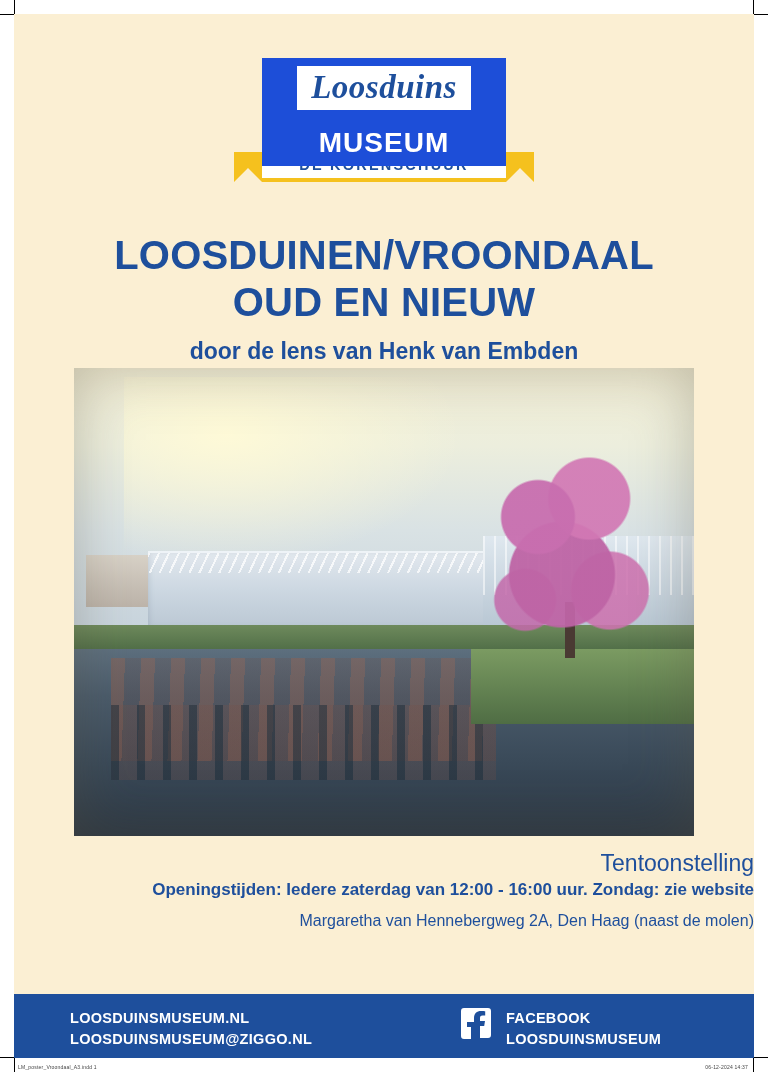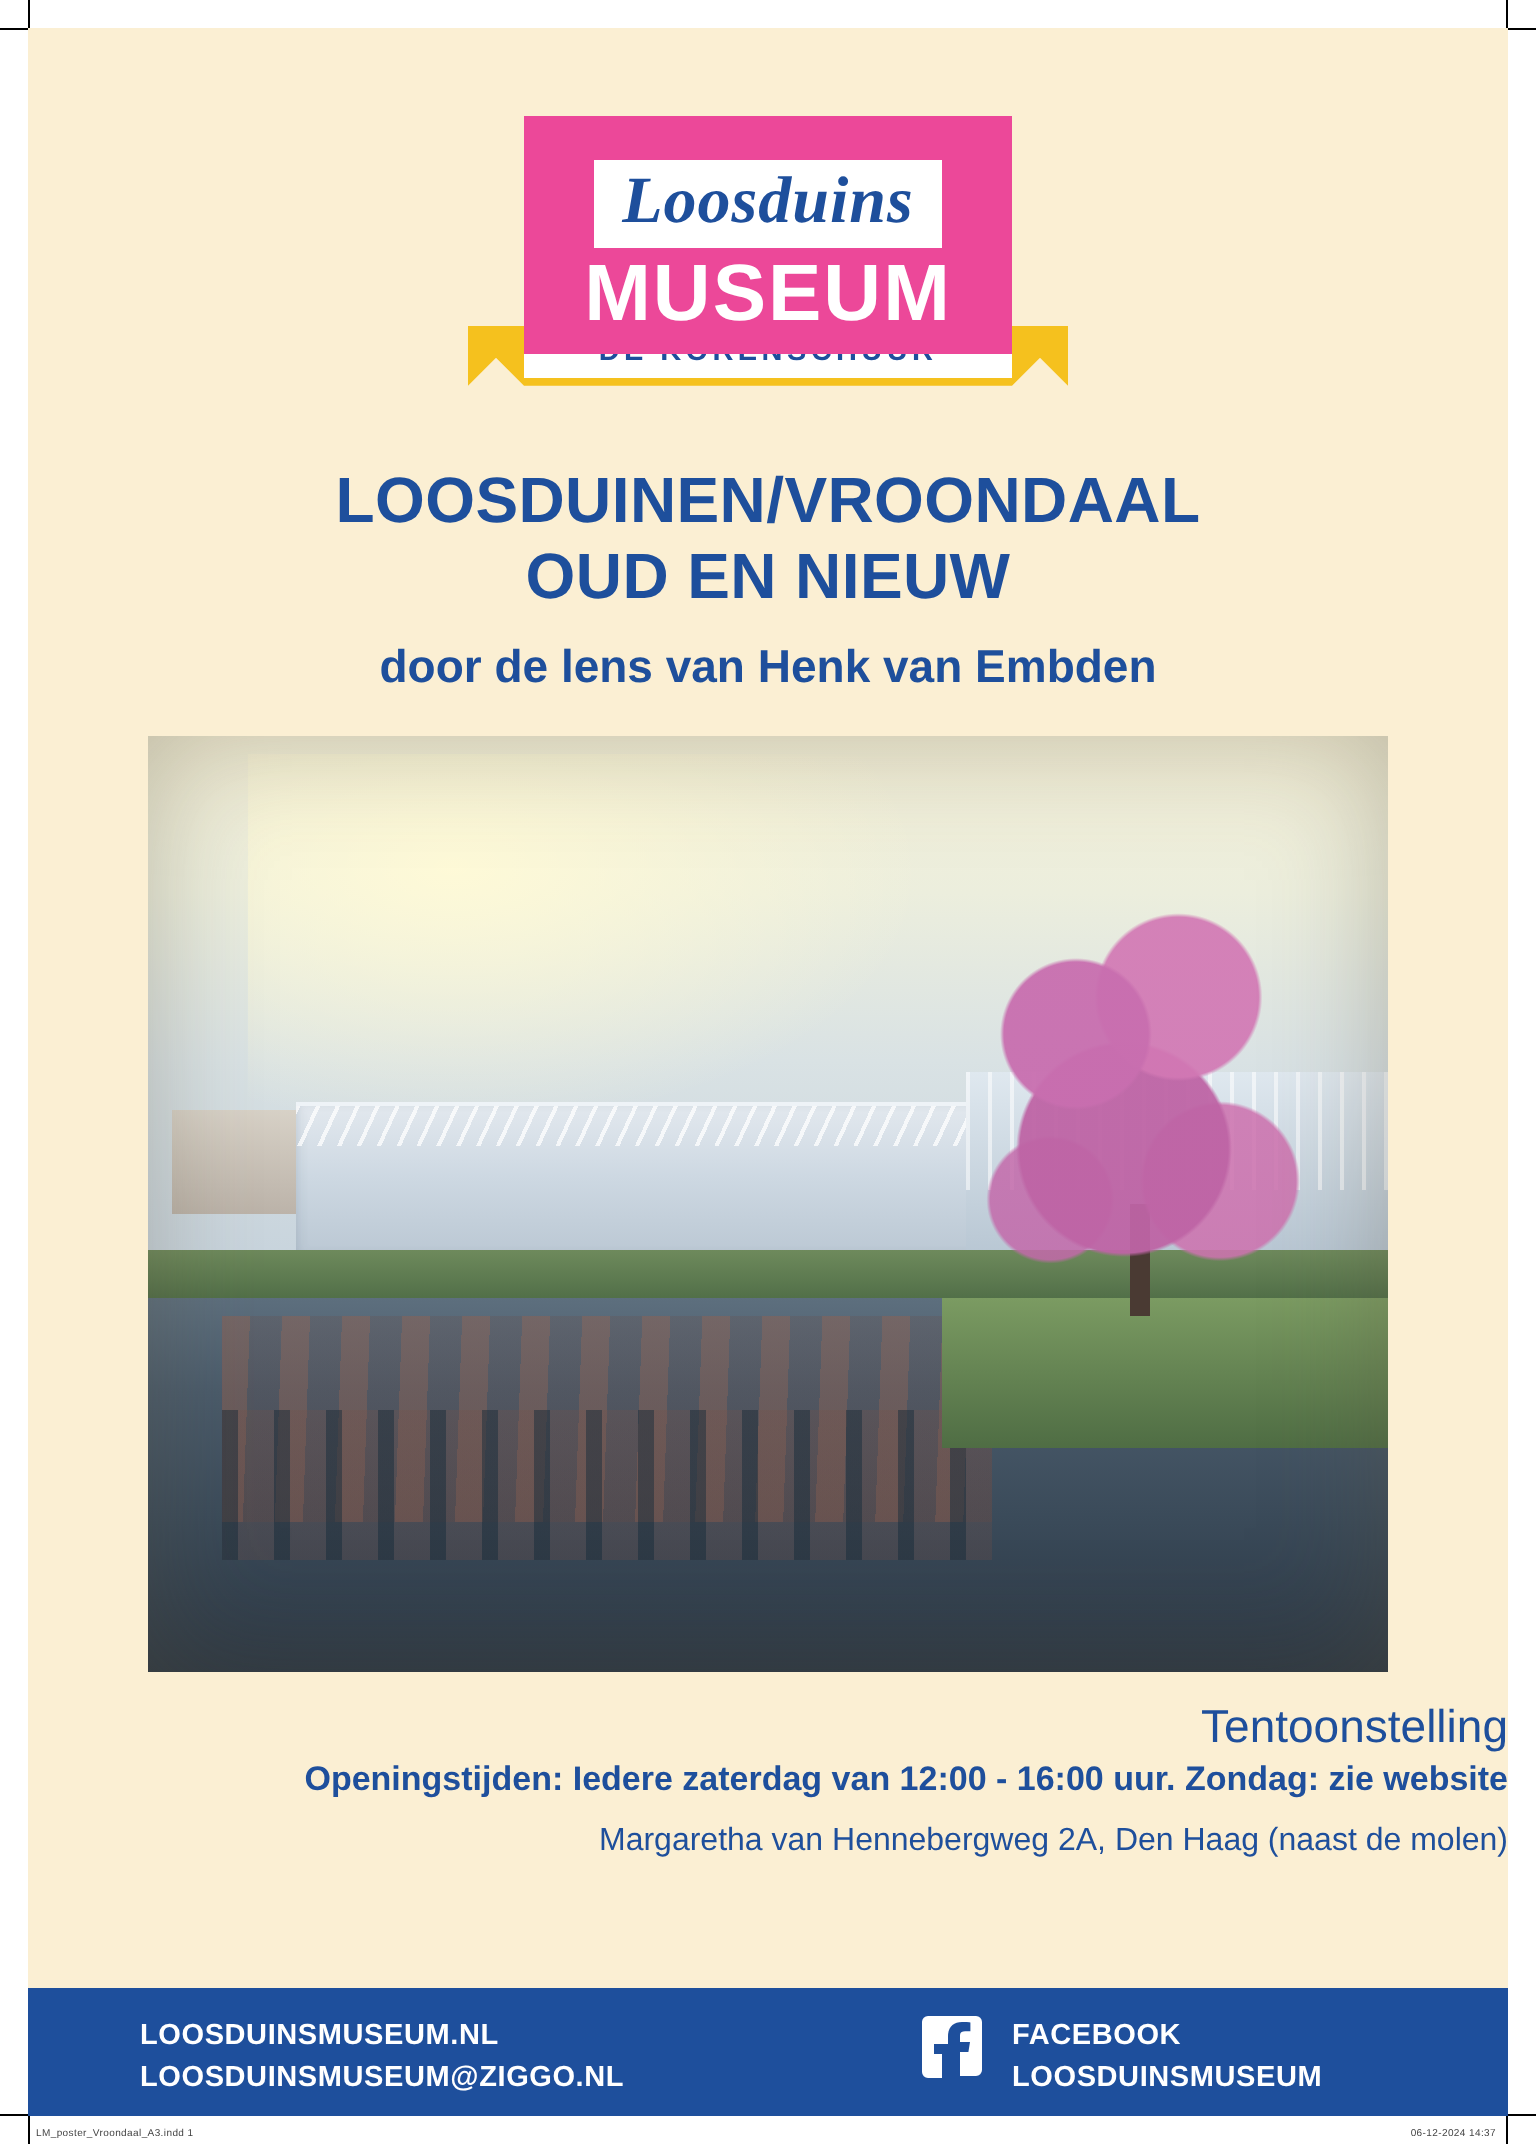"Loosduins" .logo-box { background: #ec4899 -> #1d4ed8; padding: 22px 0 8px 0 -> 8px 0 8px 0 }
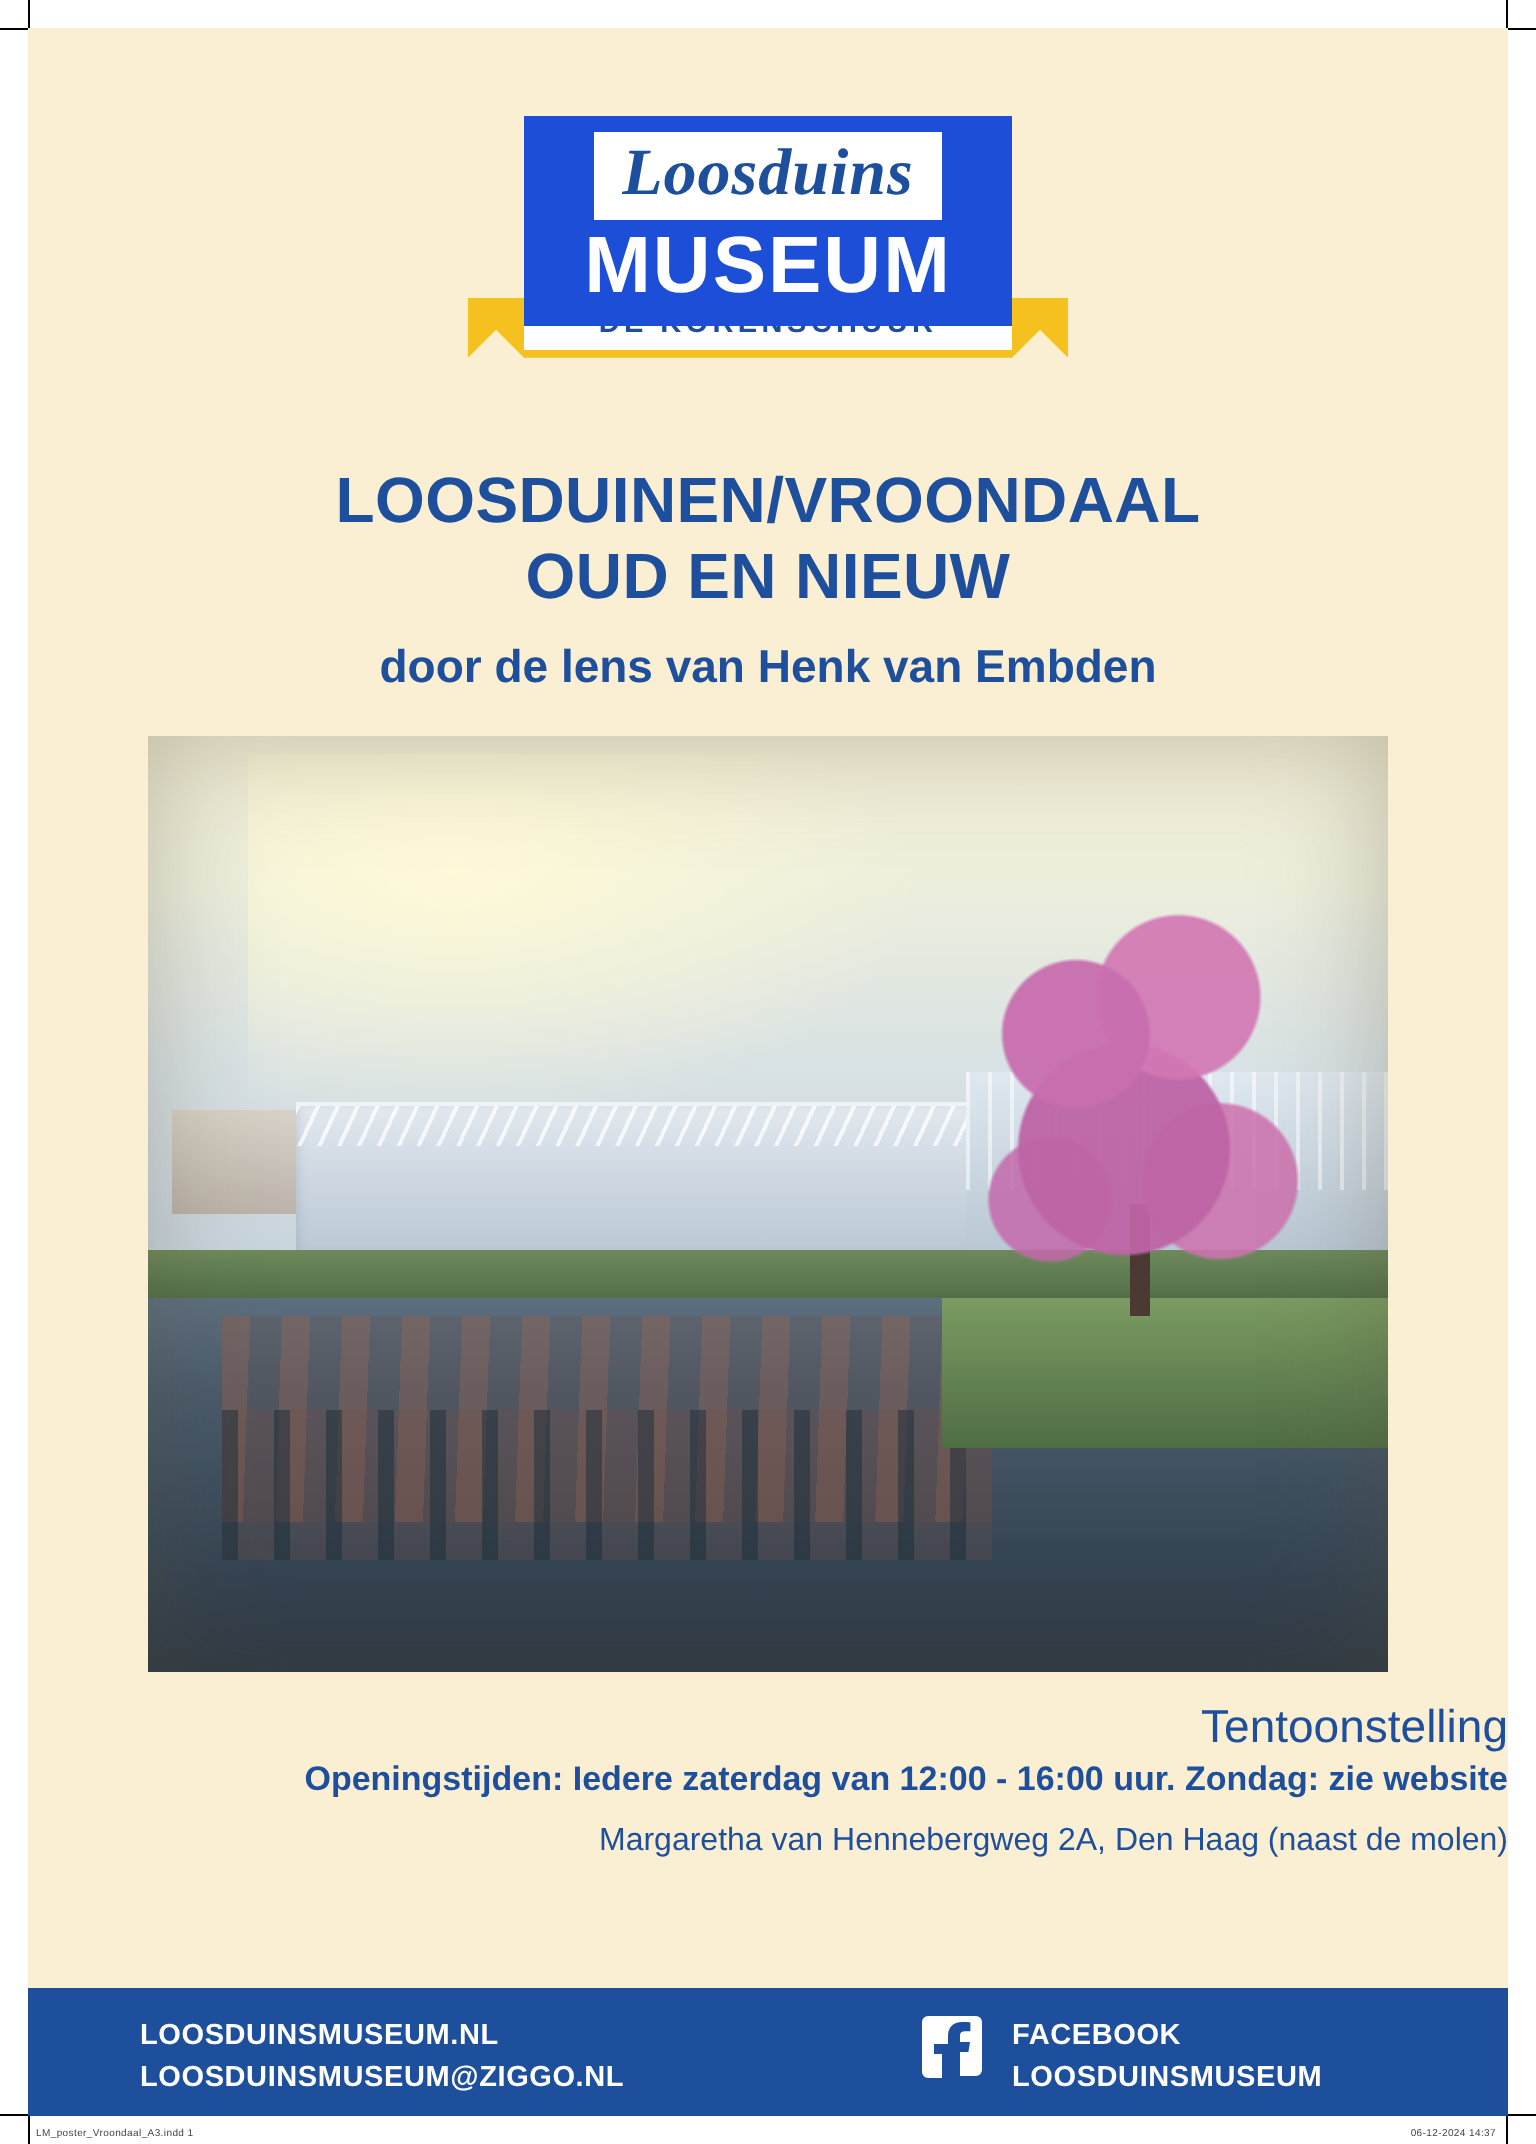"MUSEUM" .logo-mid { font-size: 40px -> 28px; margin-top: 2px -> 18px }
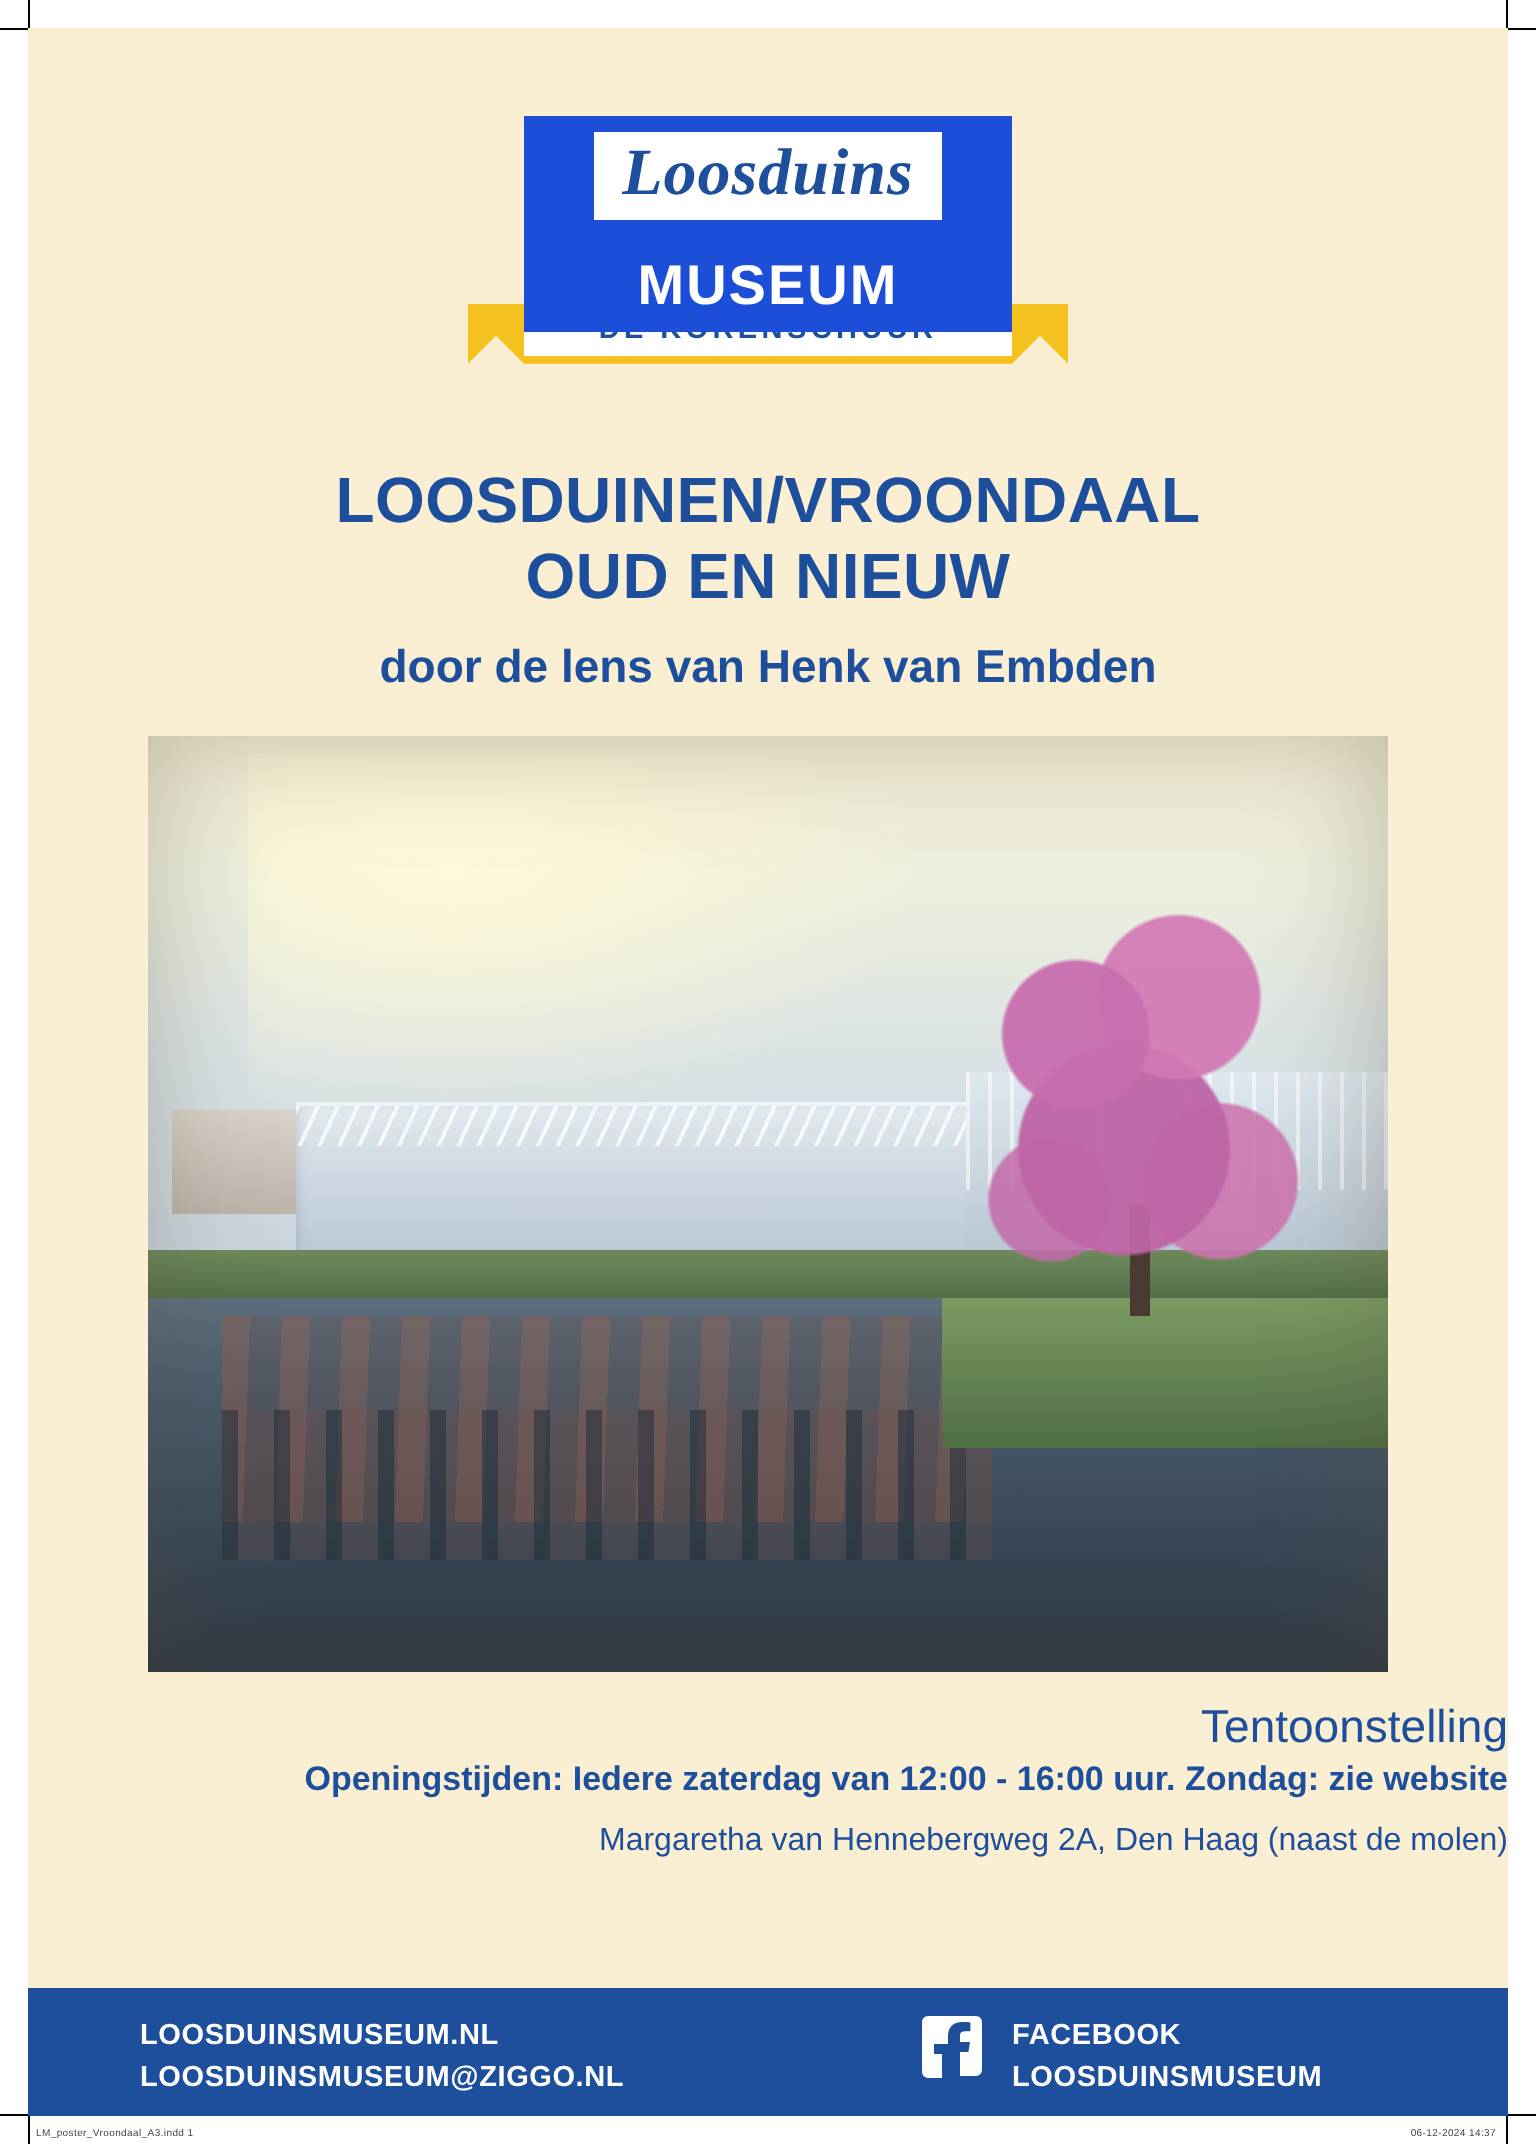"LOOSDUINEN/VROONDAAL" .title-1 { font-size: 32px -> 40px }
